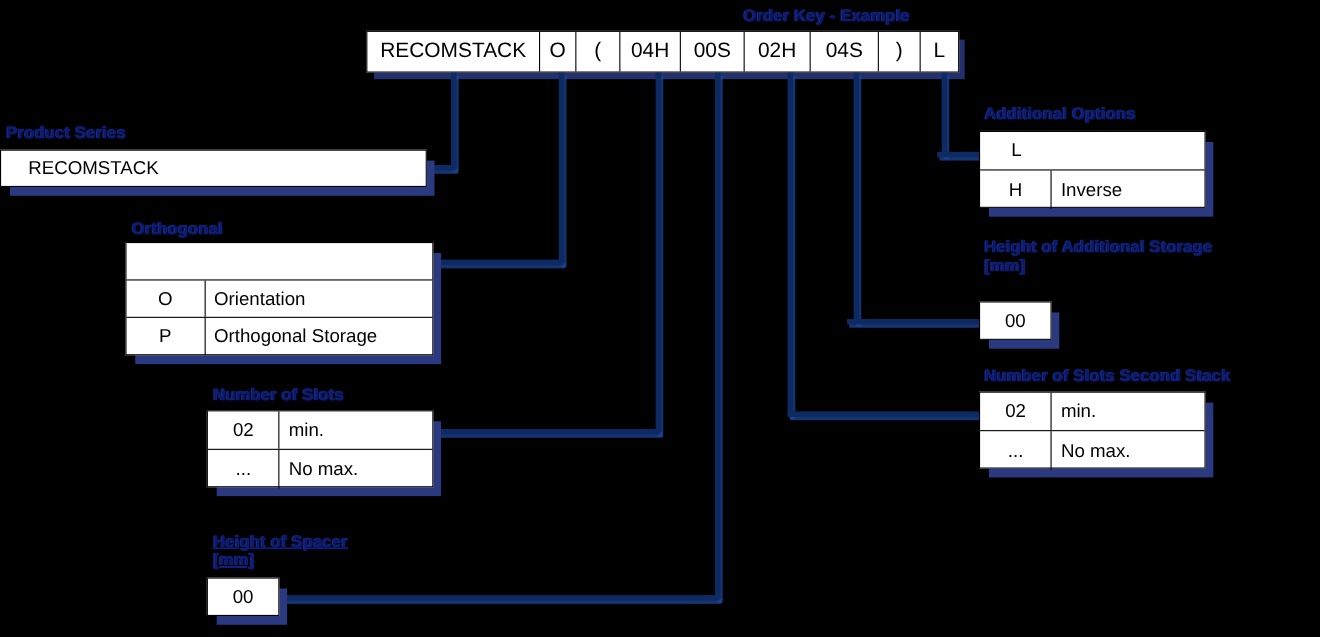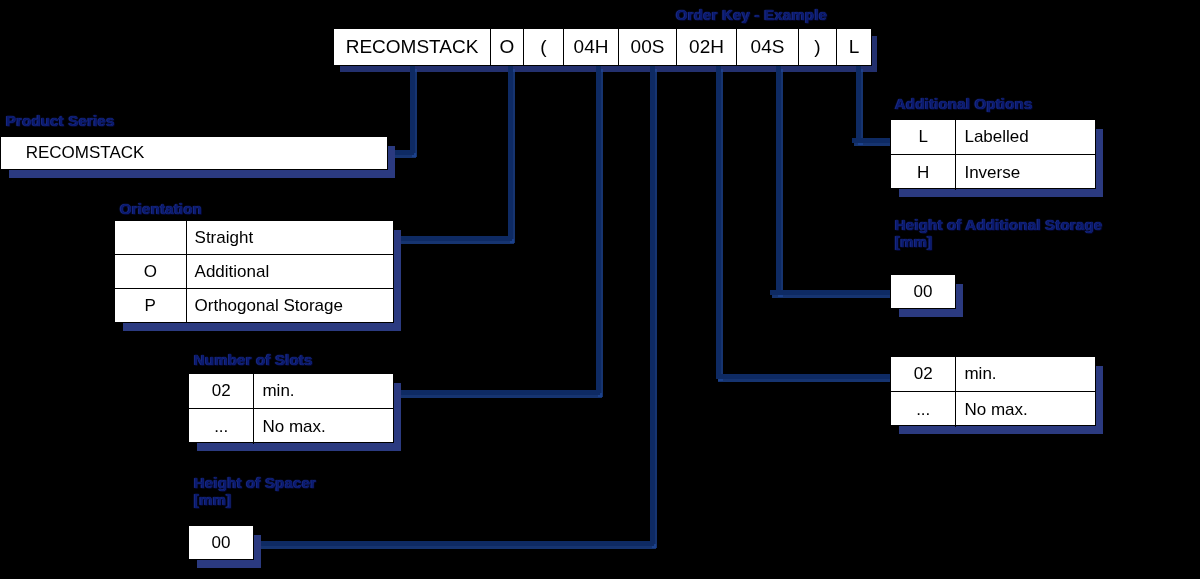"Labelled" div.cell { html: <div>Labelled</div> -> none }
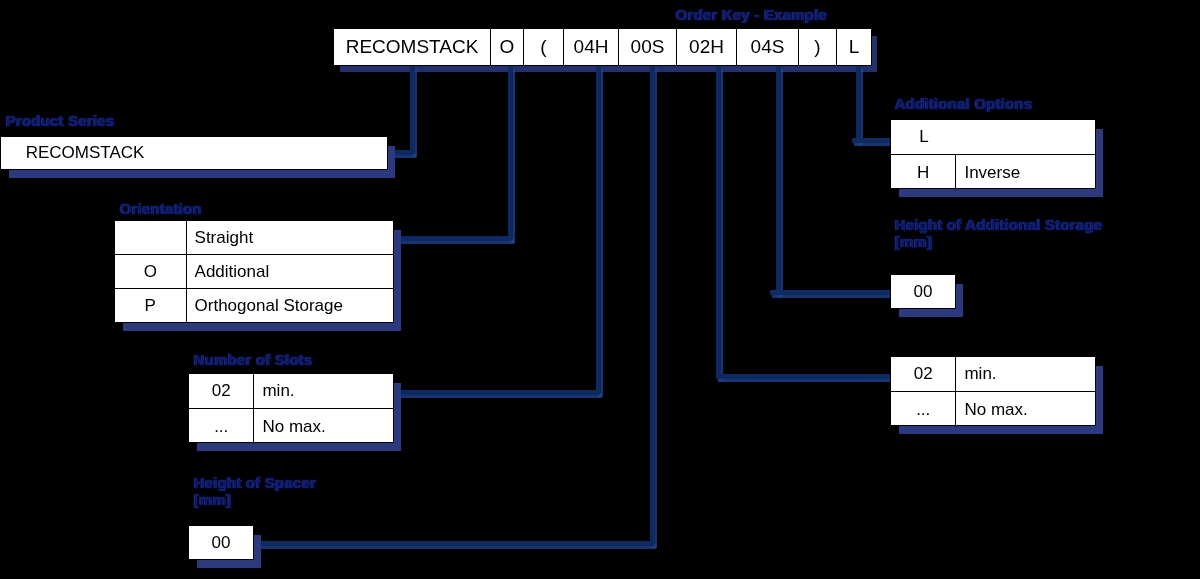"Orientation" div.caption { text: Orientation -> Orthogonal }
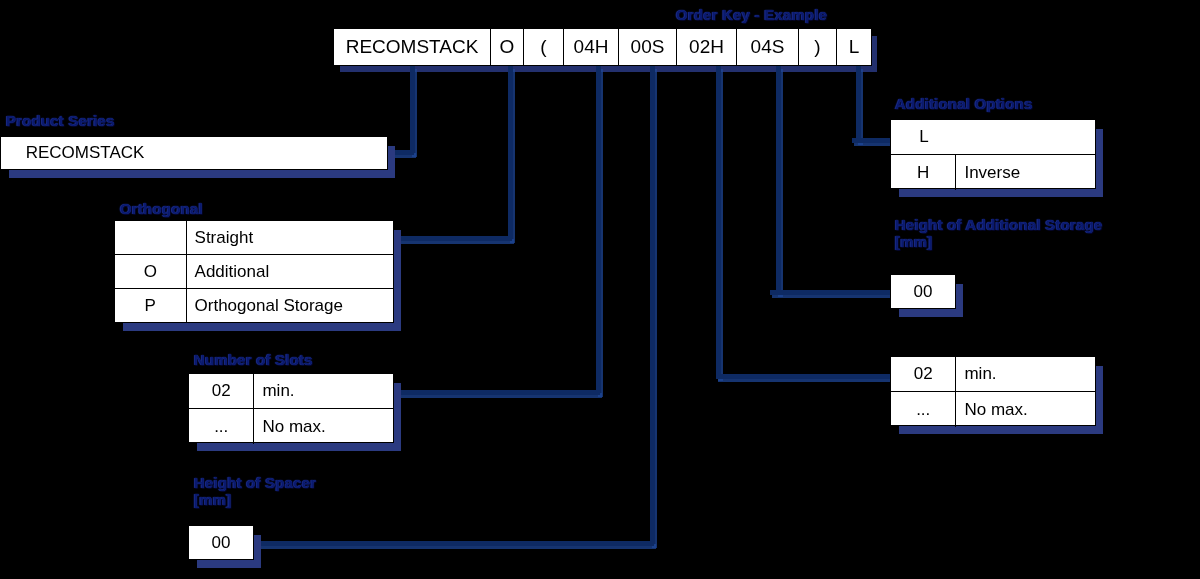"Straight" div.cell { html: <div>Straight</div> -> none }
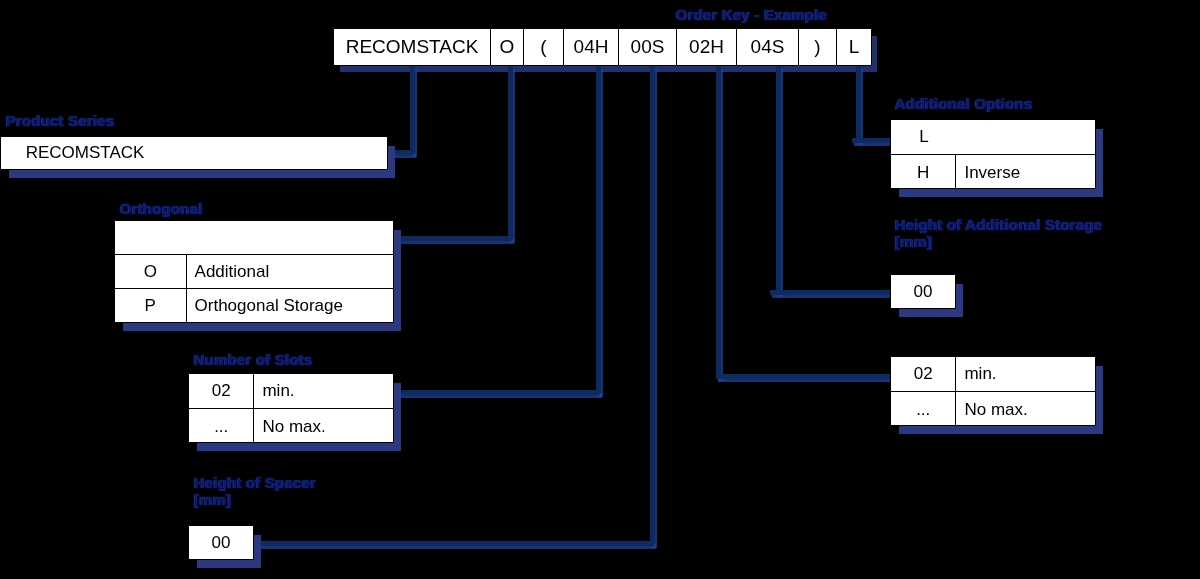"Additional" div.cell { text: Additional -> Orientation }
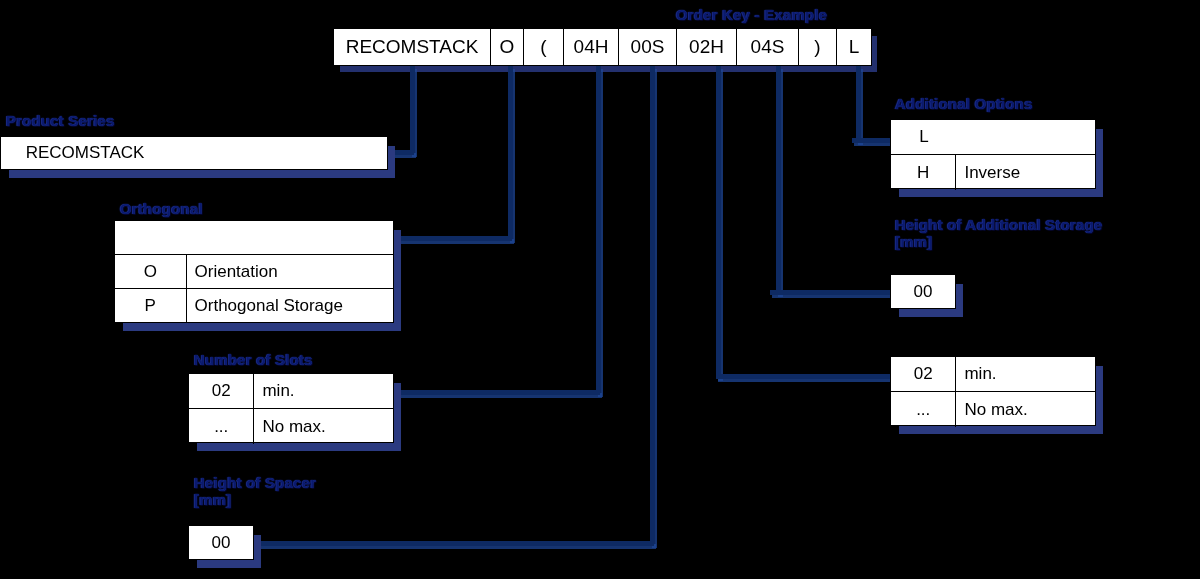"Number of Slots Second Stack" div.caption { html: none -> <div>Number of Slots Second Stack</div> }
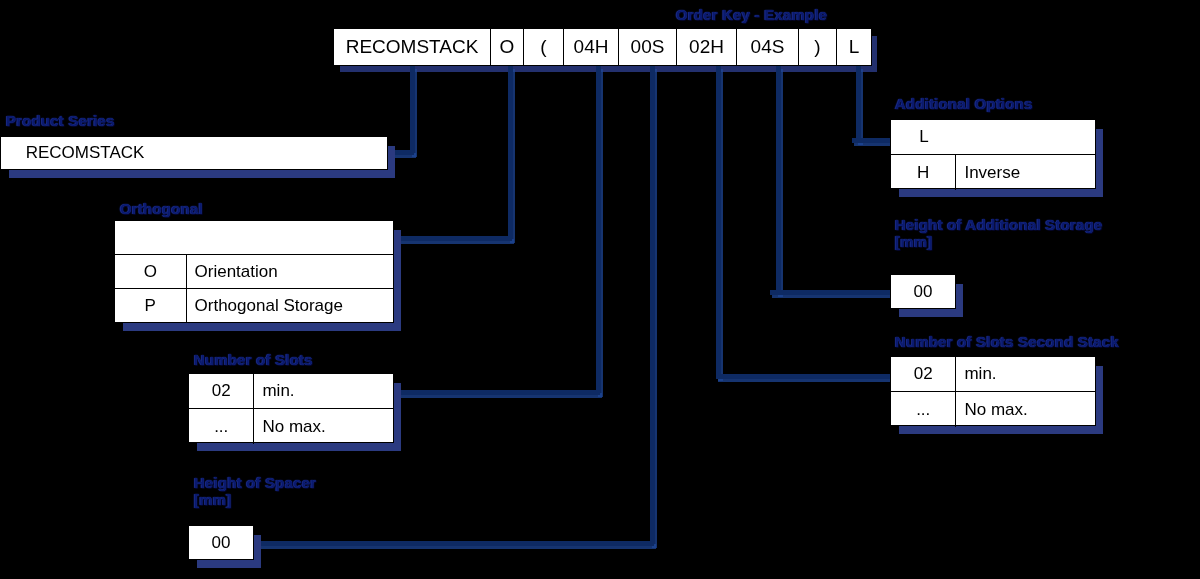"Height of Spacer" div.caption { text-decoration: none -> underline; top: 474px -> 484px }
